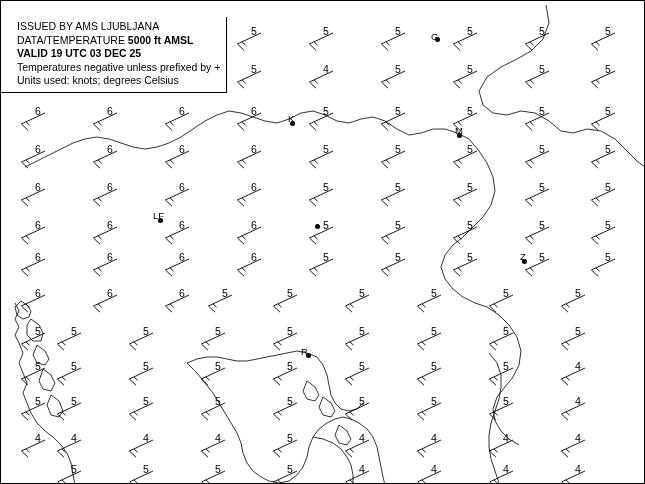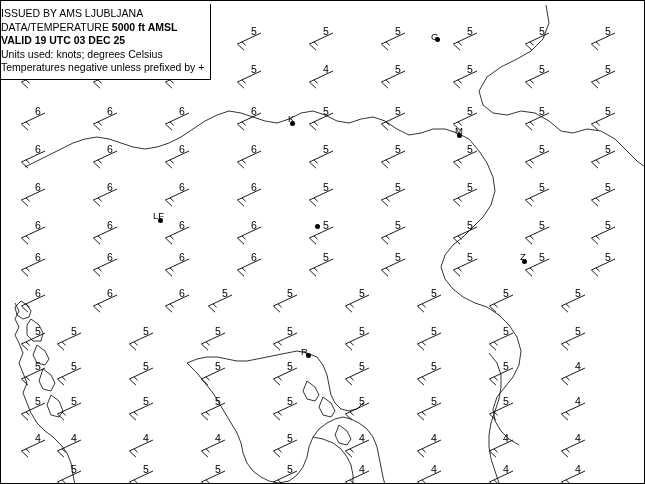"ISSUED BY AMS LJUBLJANA" .hdrbox { padding: 3px 6px 4px 0 -> 3px 6px 4px 16px; top: 3px -> 16px }
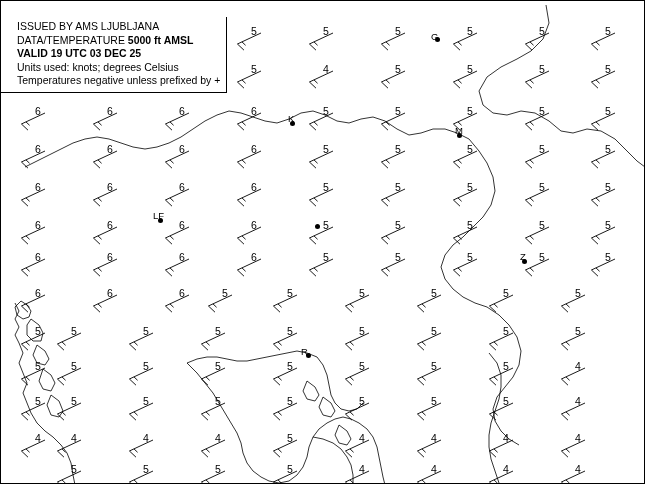"Units used: knots; degrees Celsius" div { order: before "Temperatures negative unless prefixed by" -> after "Temperatures negative unless prefixed by" }
